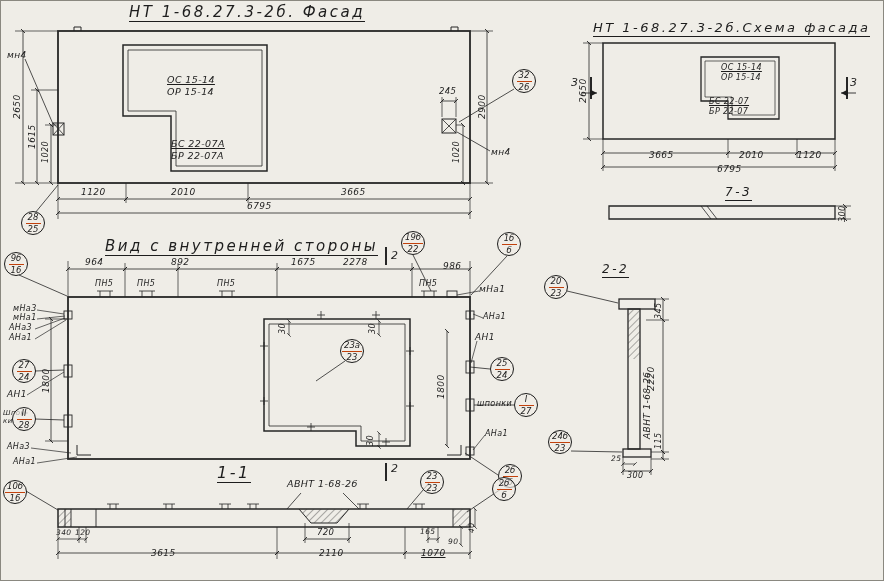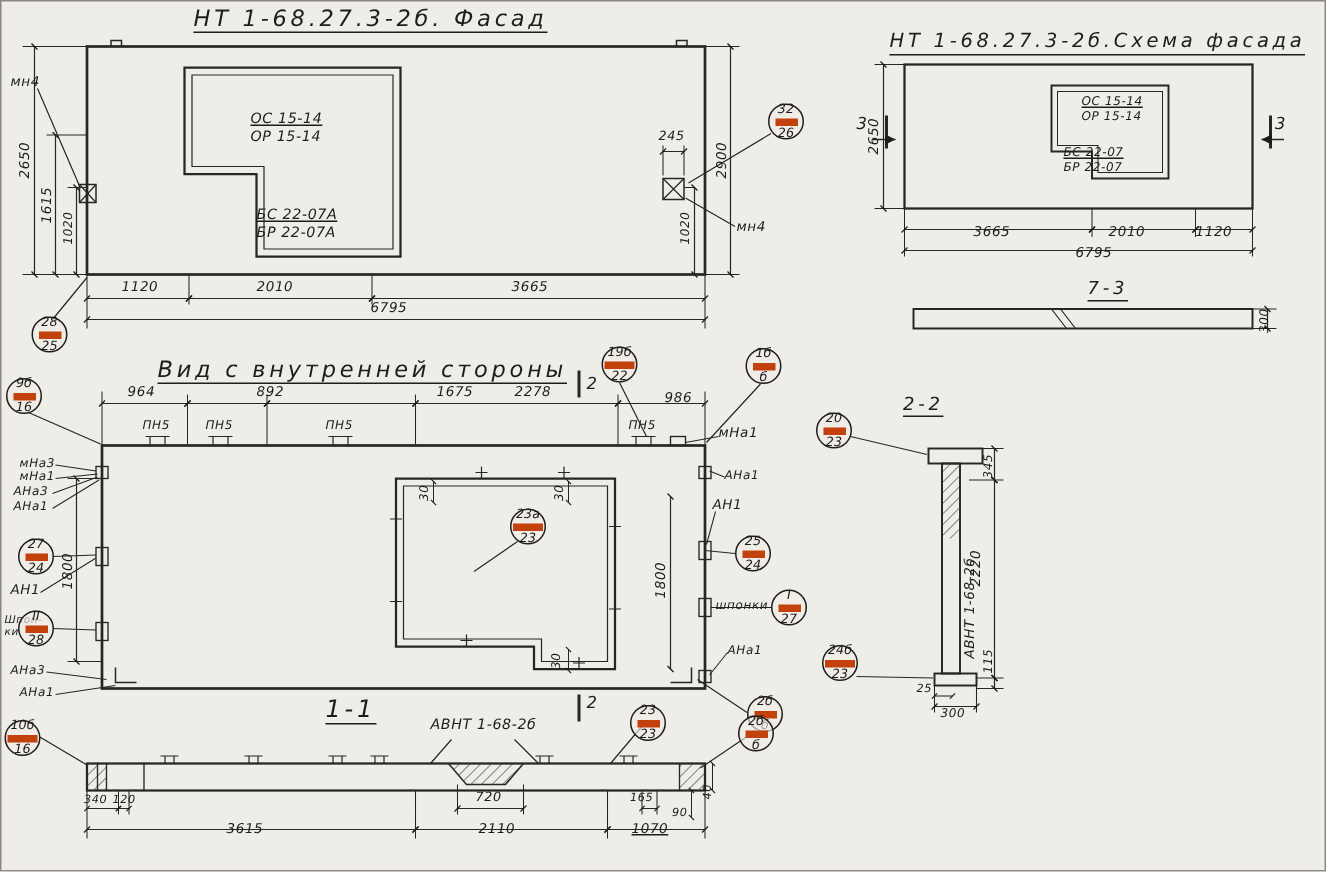"32" .callout .top { border-bottom: 5px solid #c2410c -> 1px solid #c2410c }
